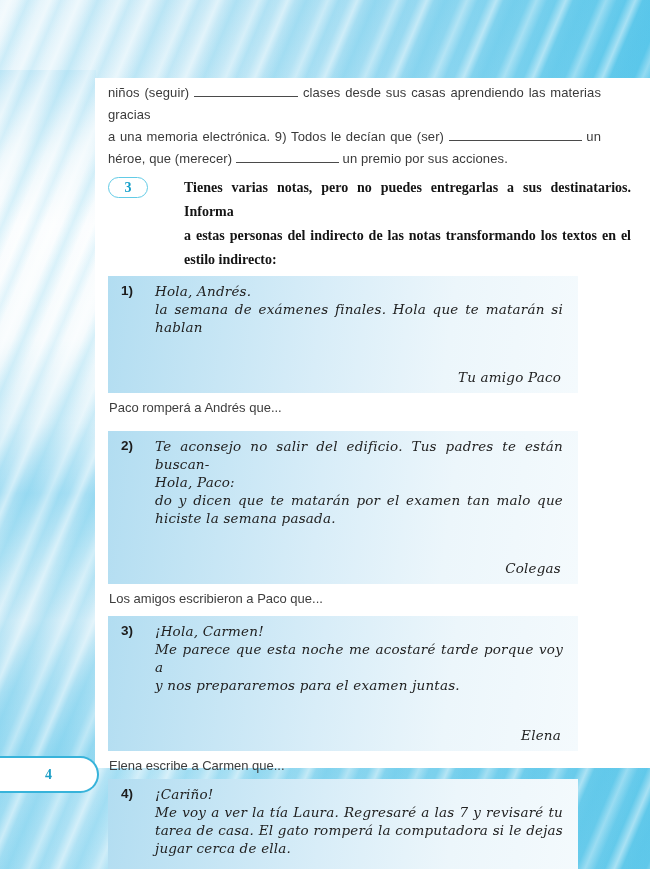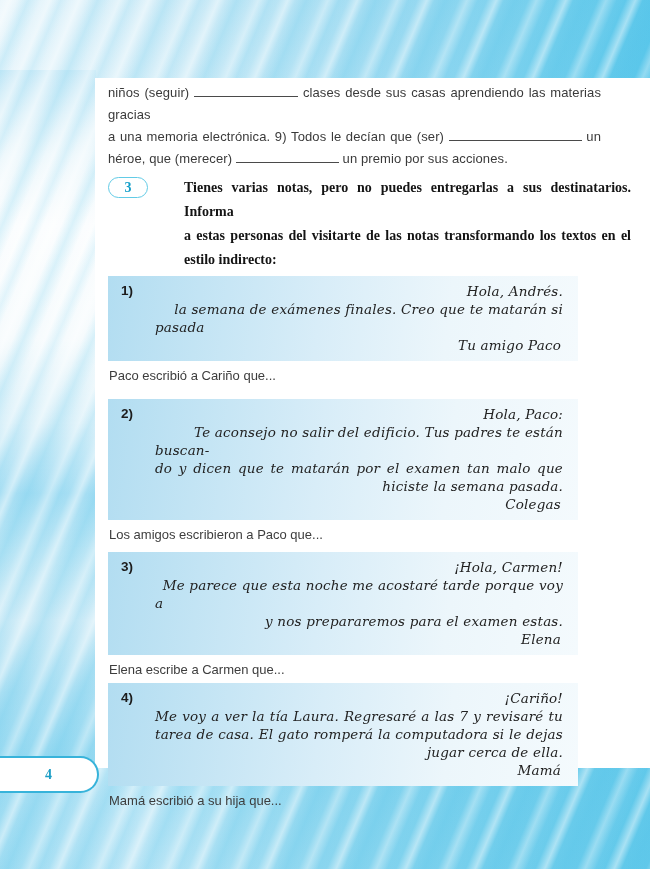"a estas personas del visitarte" div.jlast { text: visitarte -> indirecto }
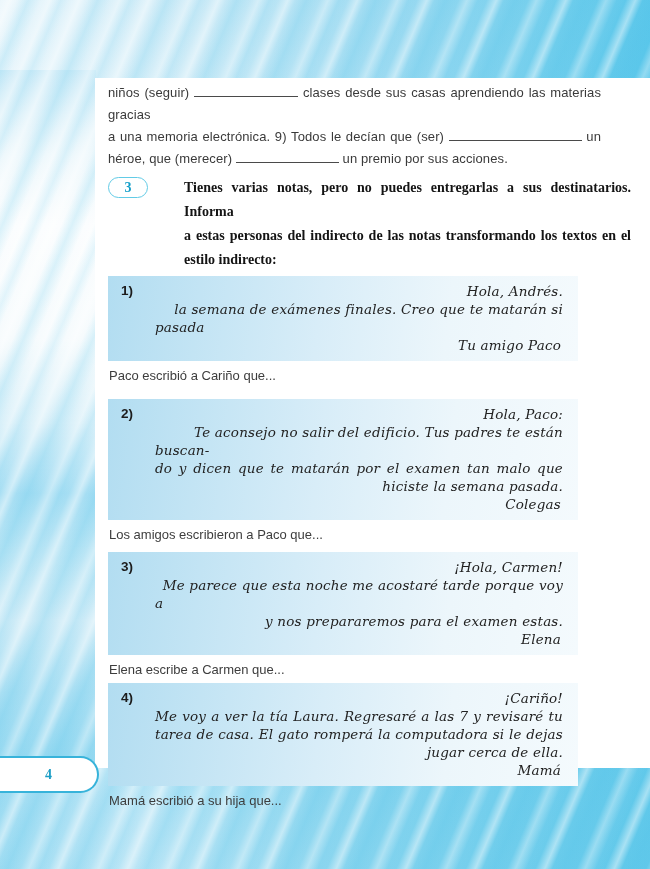"Hola, Andrés." .nline { text-align: right -> none }
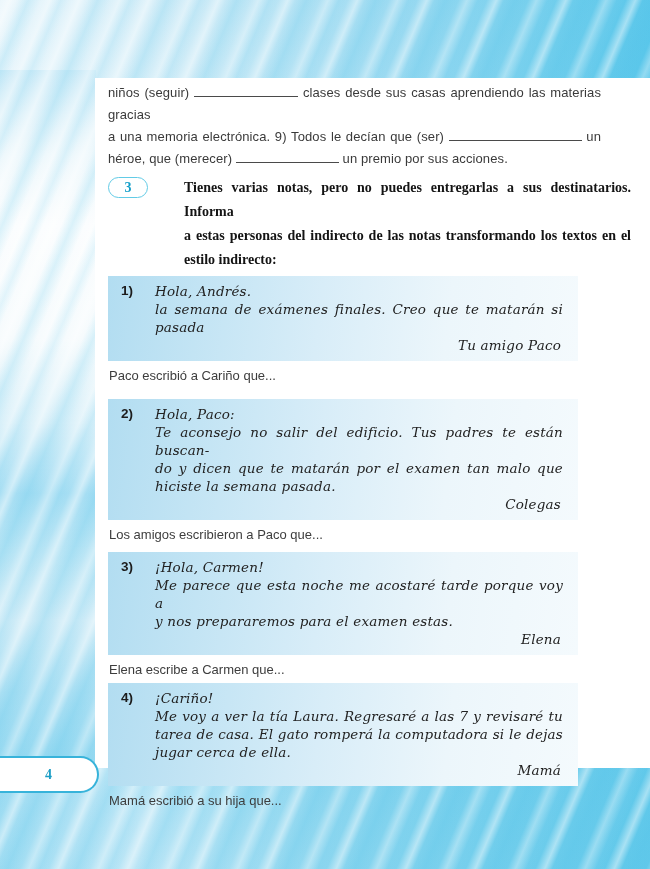"la semana de exámenes finales." div.nline { text: Creo que te matarán si pasada -> Hola que te matarán si hablan }
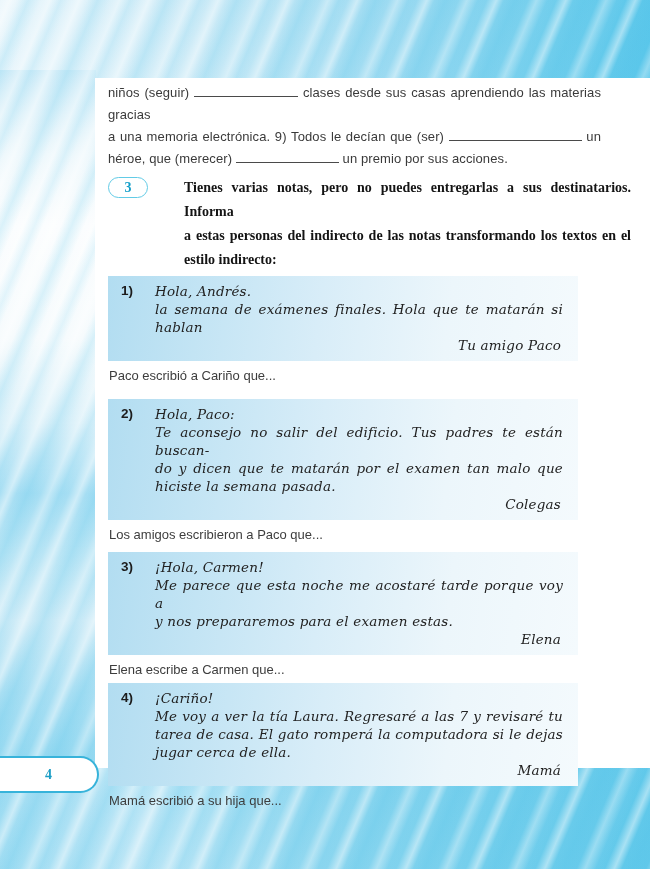"Tu amigo Paco" .sig { margin-top: none -> 32px }
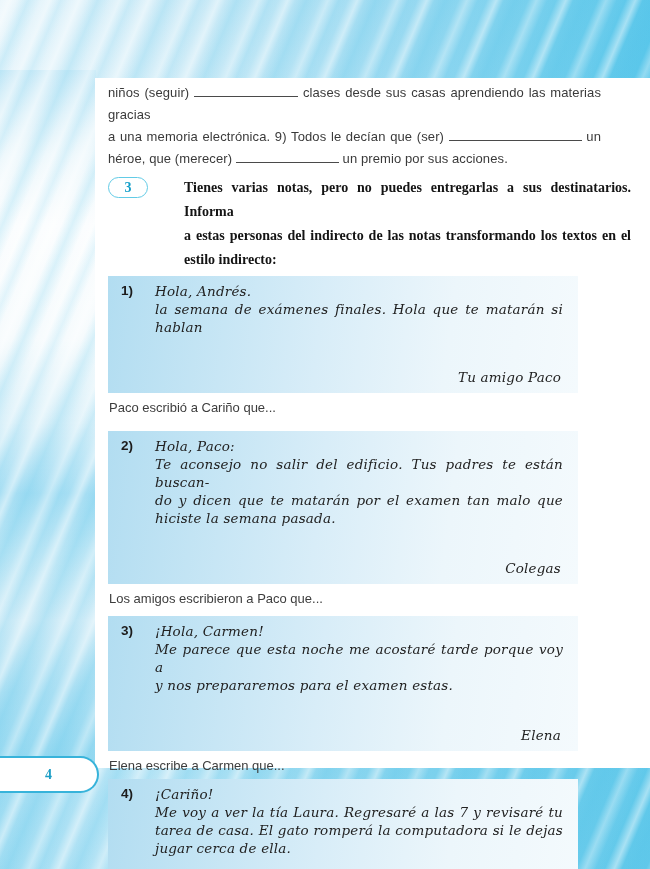"Paco escribió a Cariño que..." div.followup { text: escribió a Cariño -> romperá a Andrés }
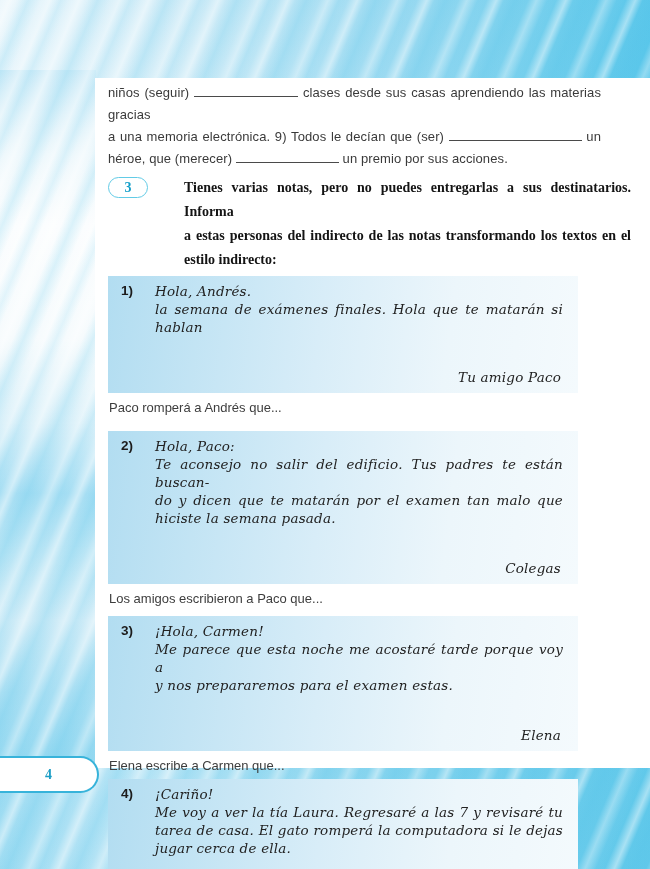"Hola, Paco:" div.nline { order: before "Te aconsejo no salir del" -> after "Te aconsejo no salir del" }
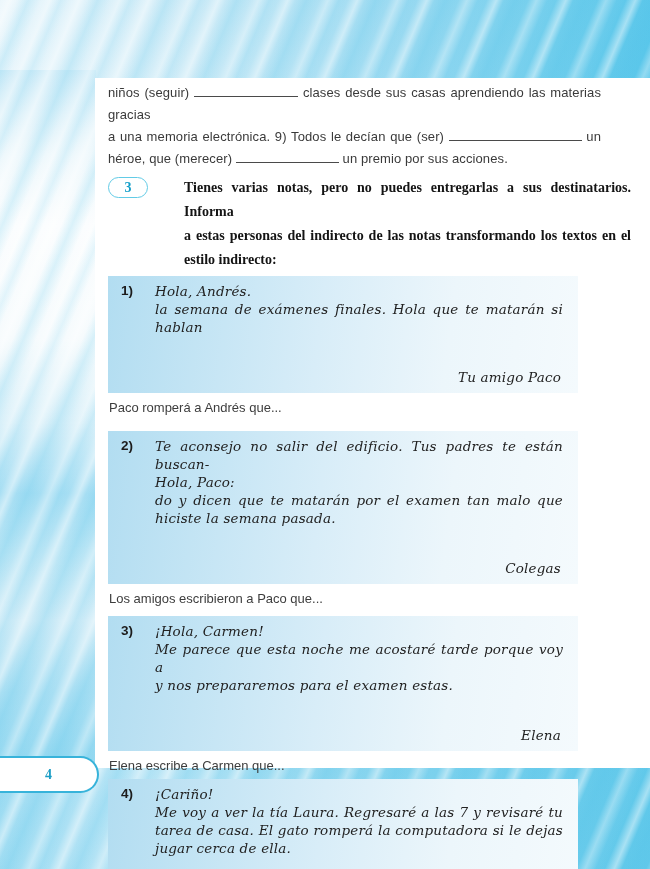"y nos prepararemos para el" div.nline { text: estas -> juntas }
